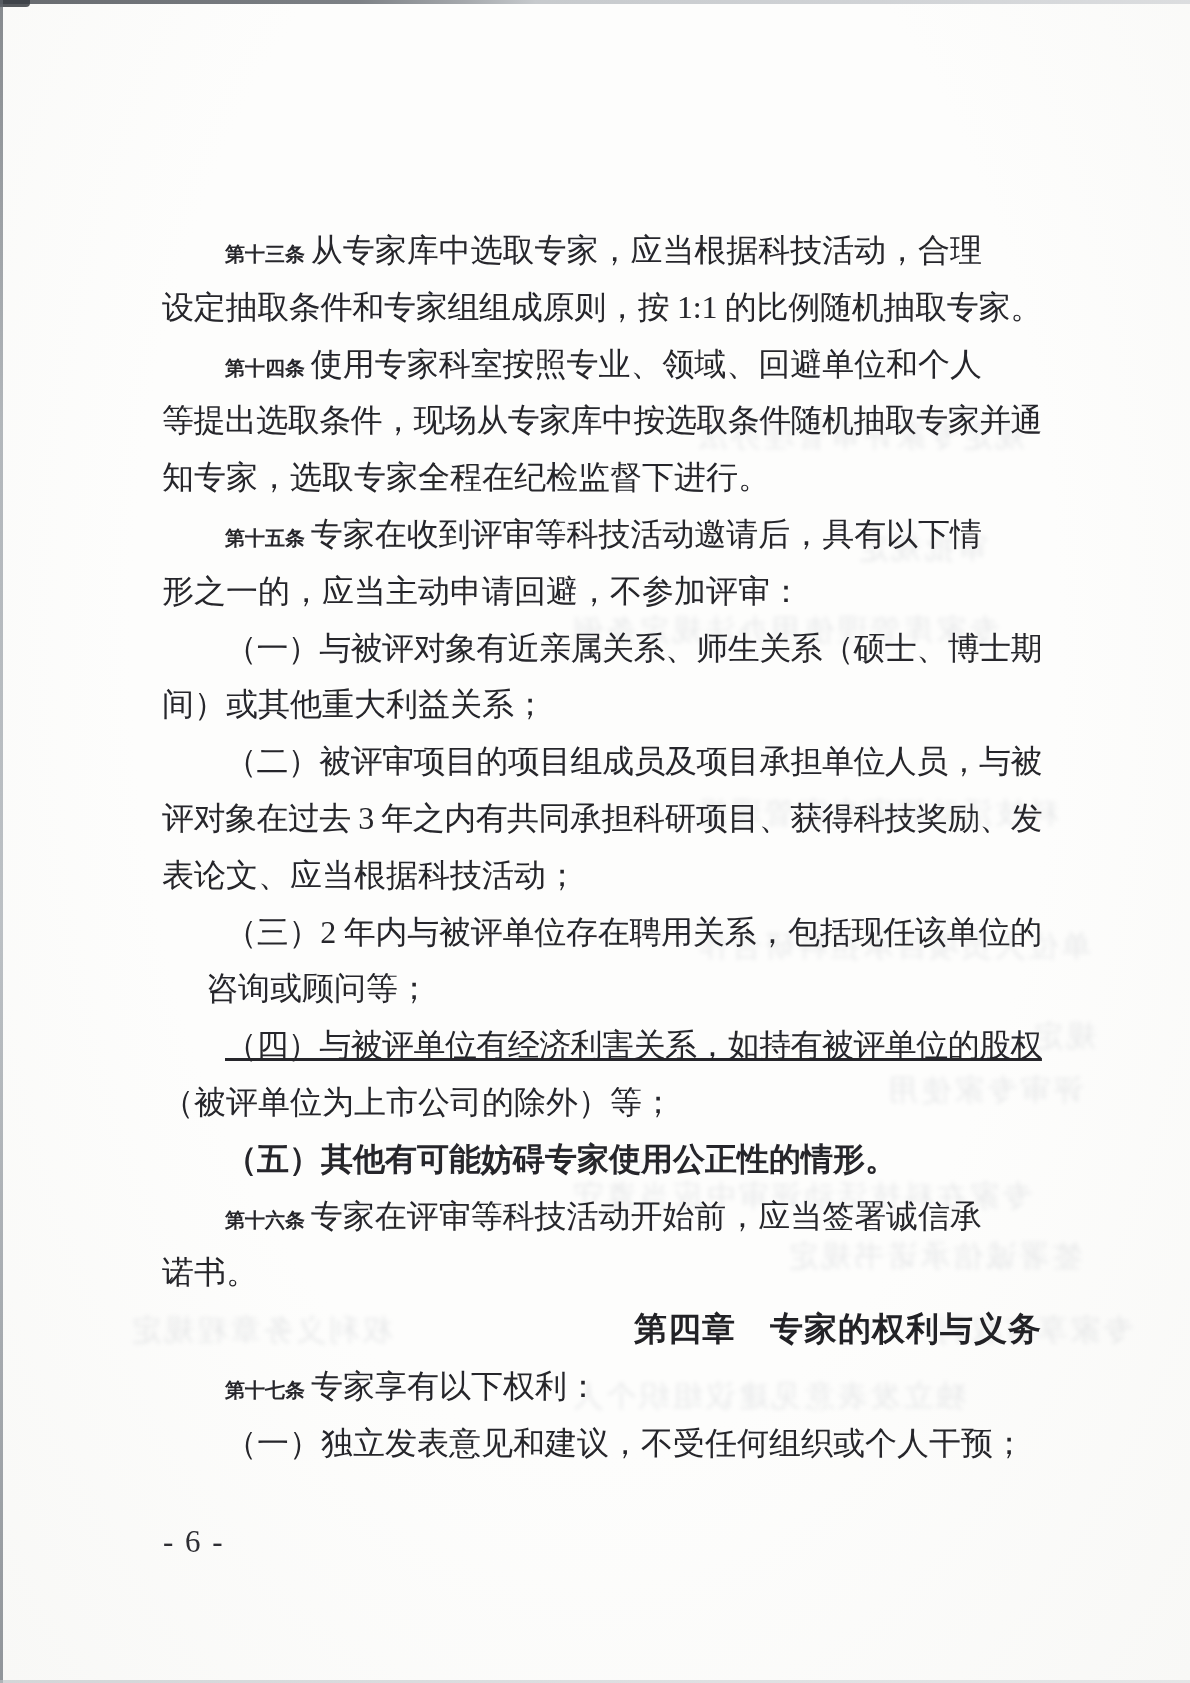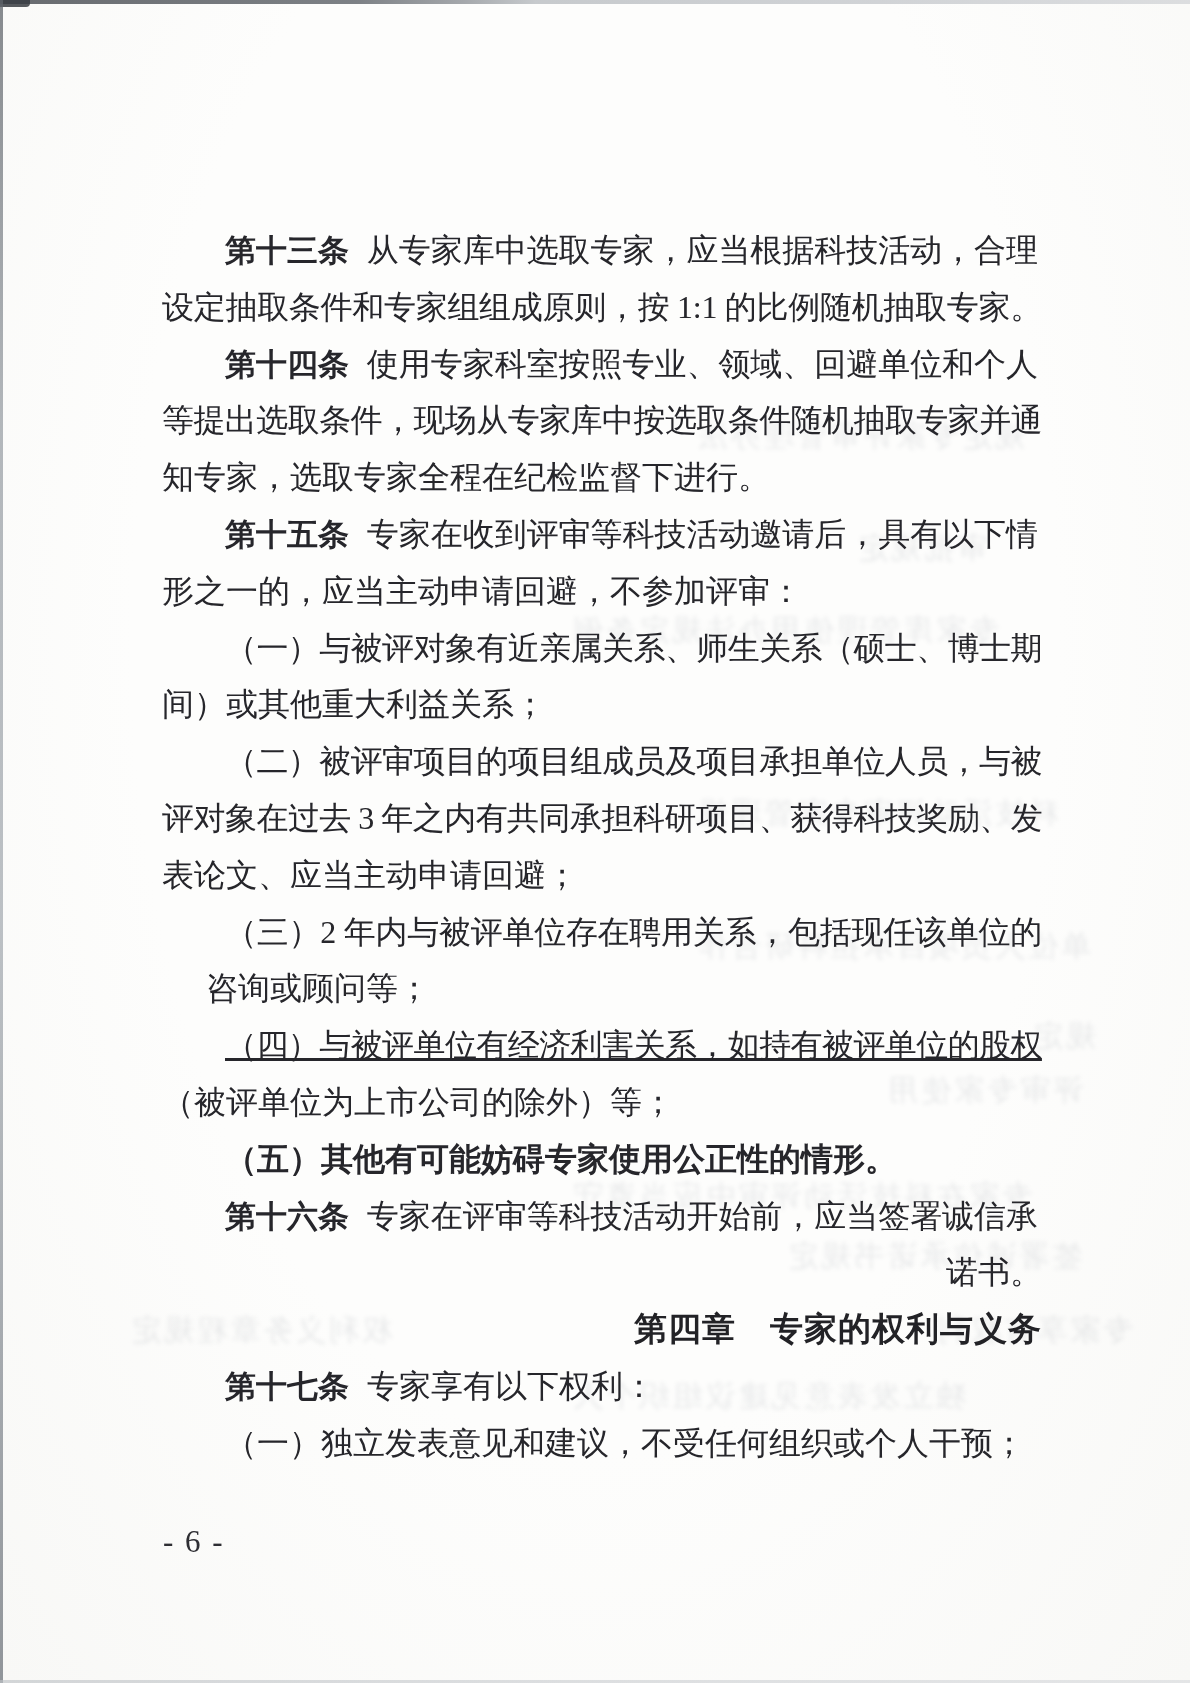"第十三条" .line .art { font-size: 31px -> 20px; margin-right: 18px -> 6px }
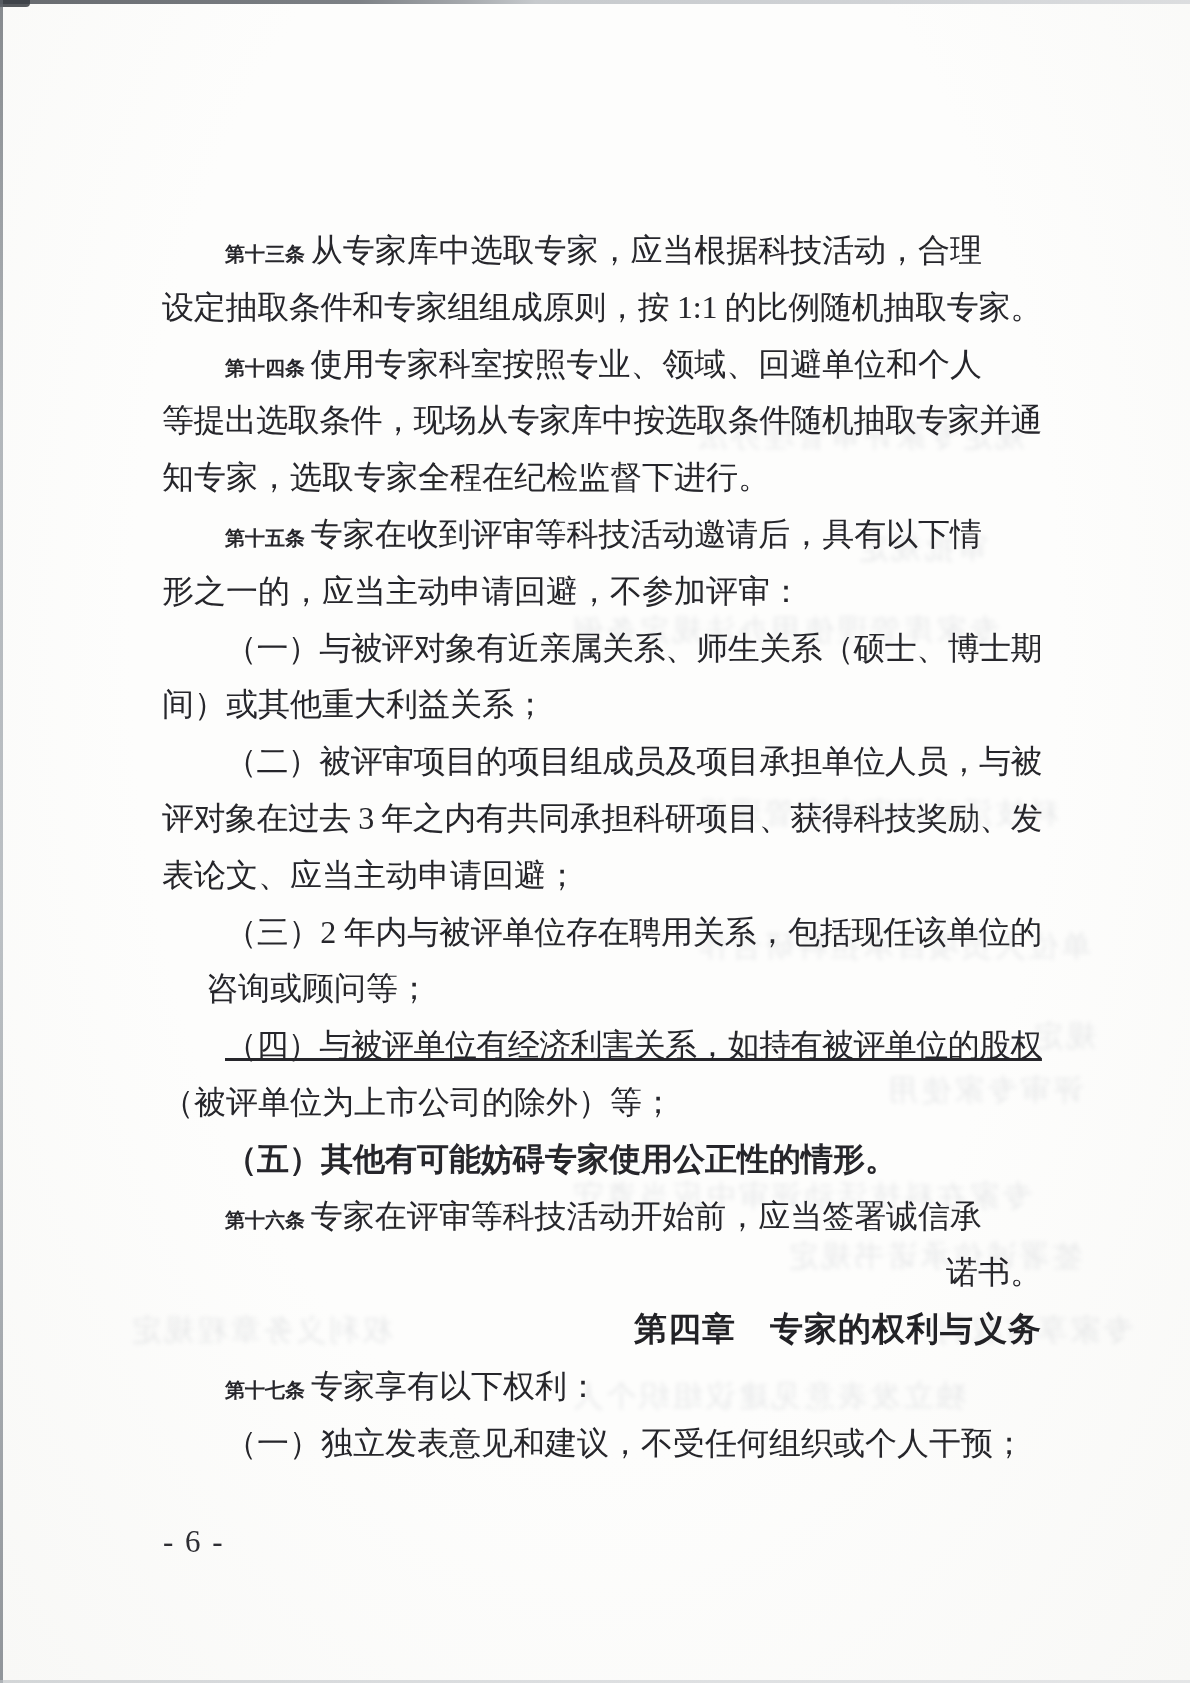"表论文、应当主动申请回避；" span { text: 主动申请回避 -> 根据科技活动 }
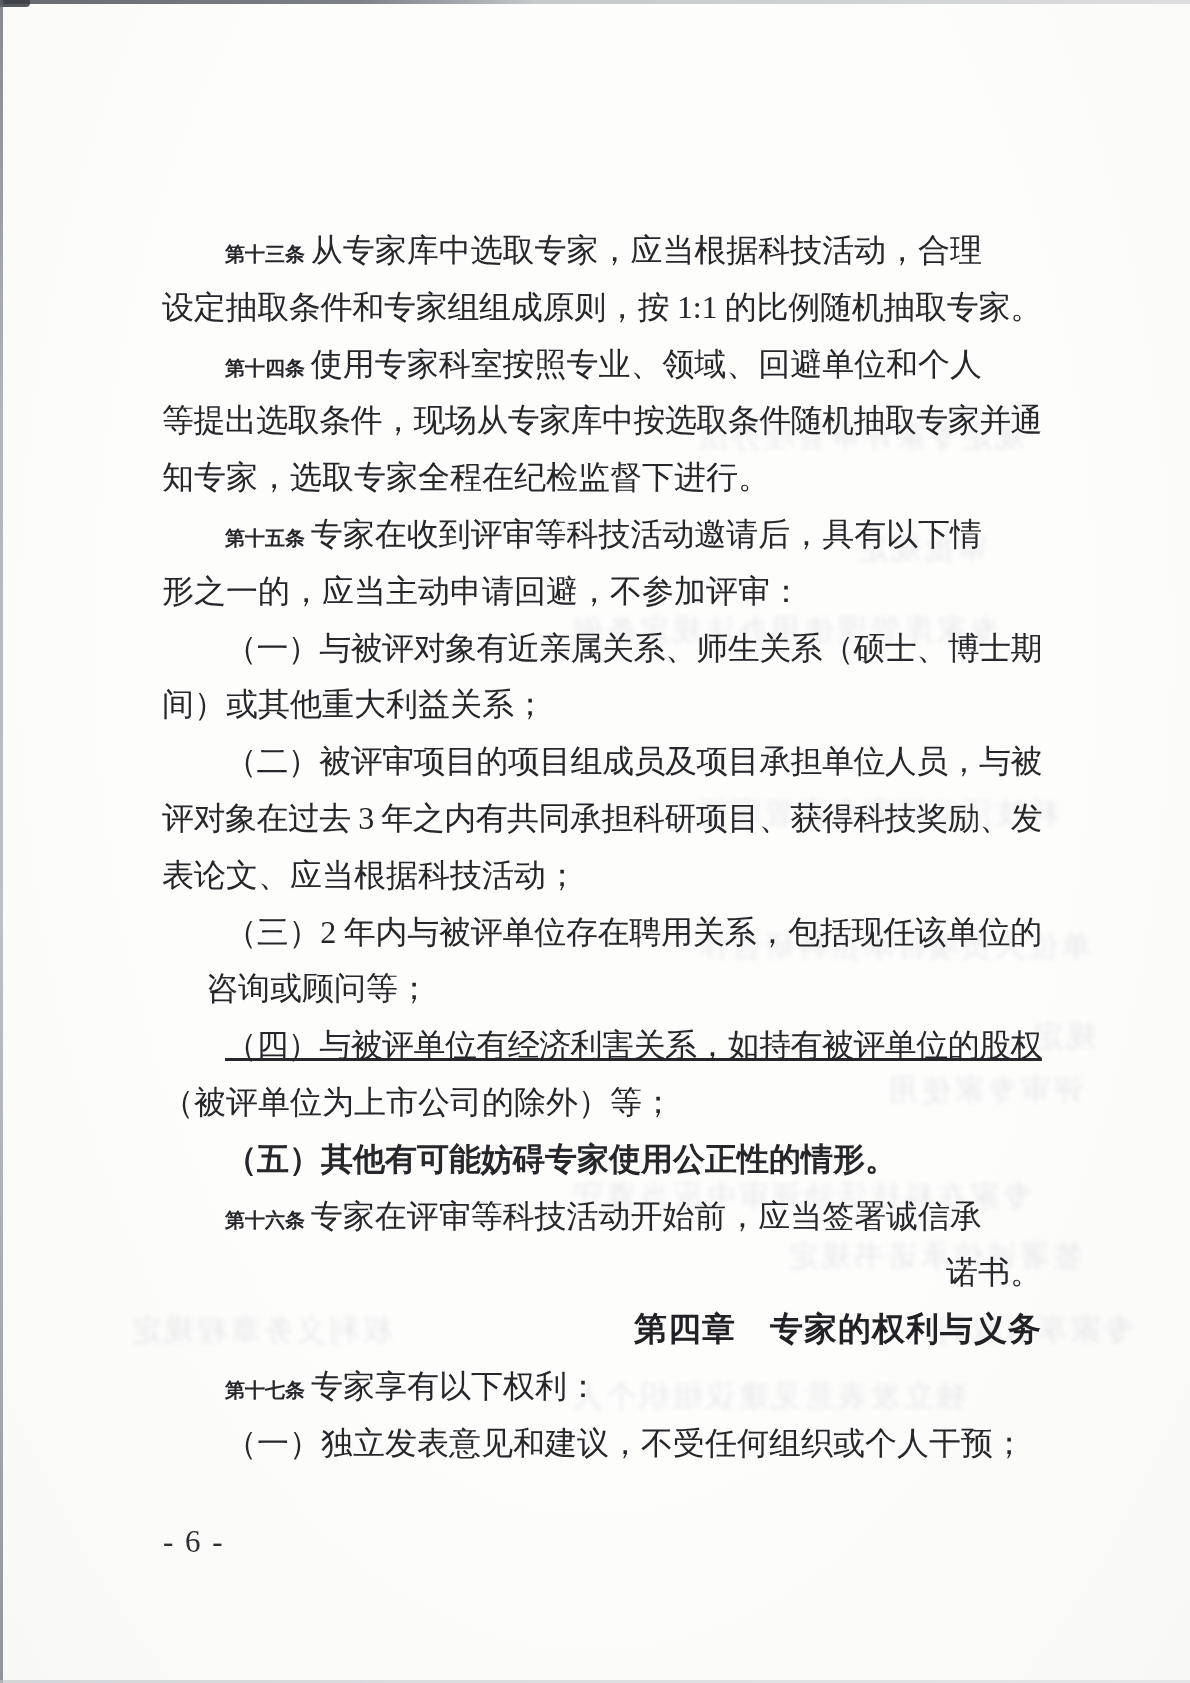"（三）2 年内与被评单位存在聘用关系，包括现任该单位的" div.line { text-align: none -> right }
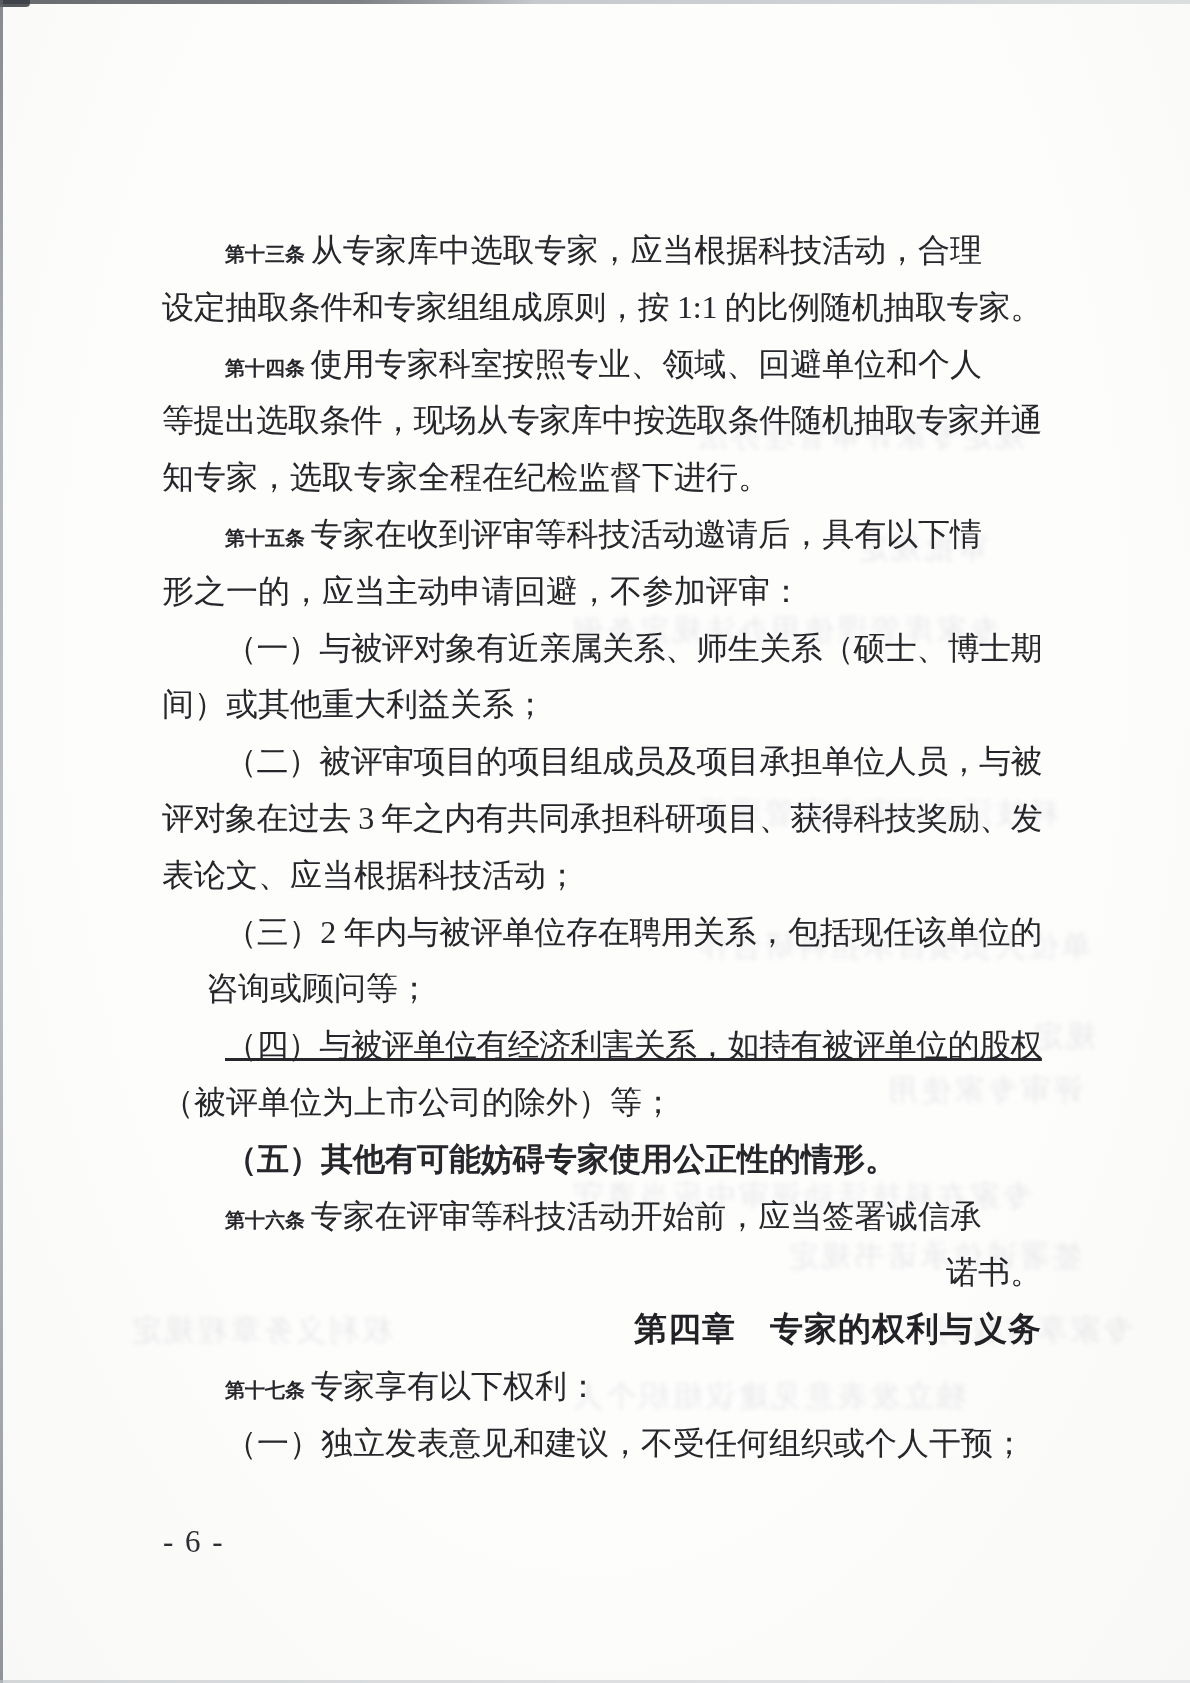"诺书。" div.line { text-align: right -> none }
